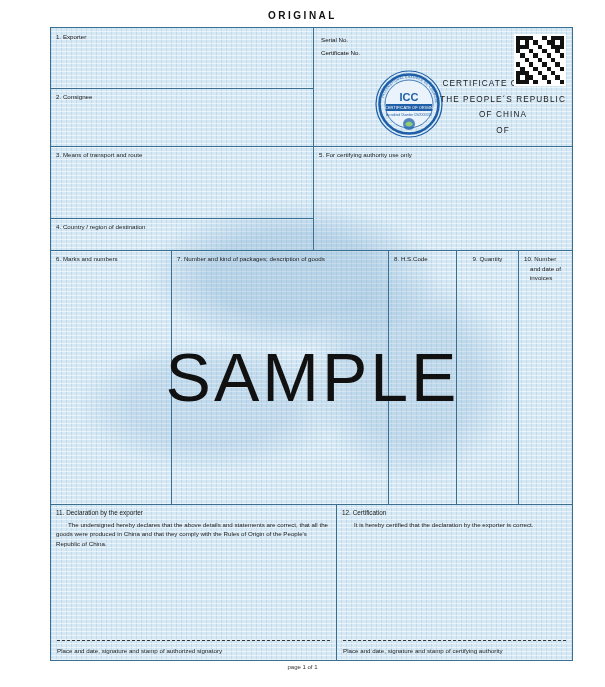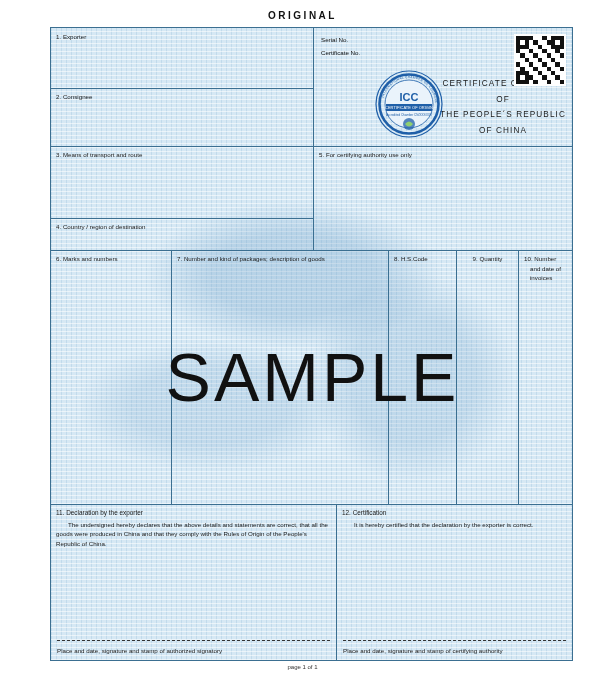"OF" div { order: before "THE PEOPLE´S REPUBLIC OF CHINA" -> after "THE PEOPLE´S REPUBLIC OF CHINA" }
